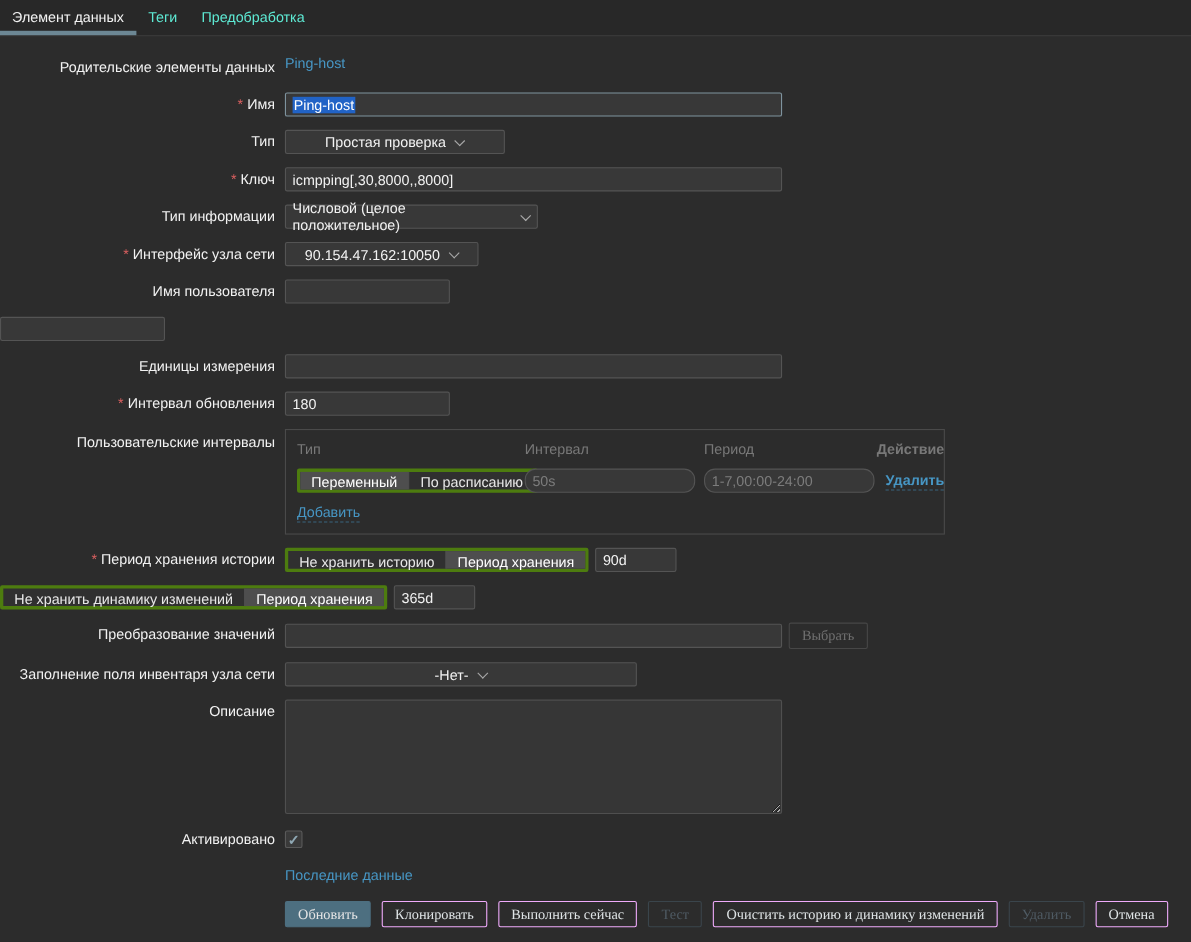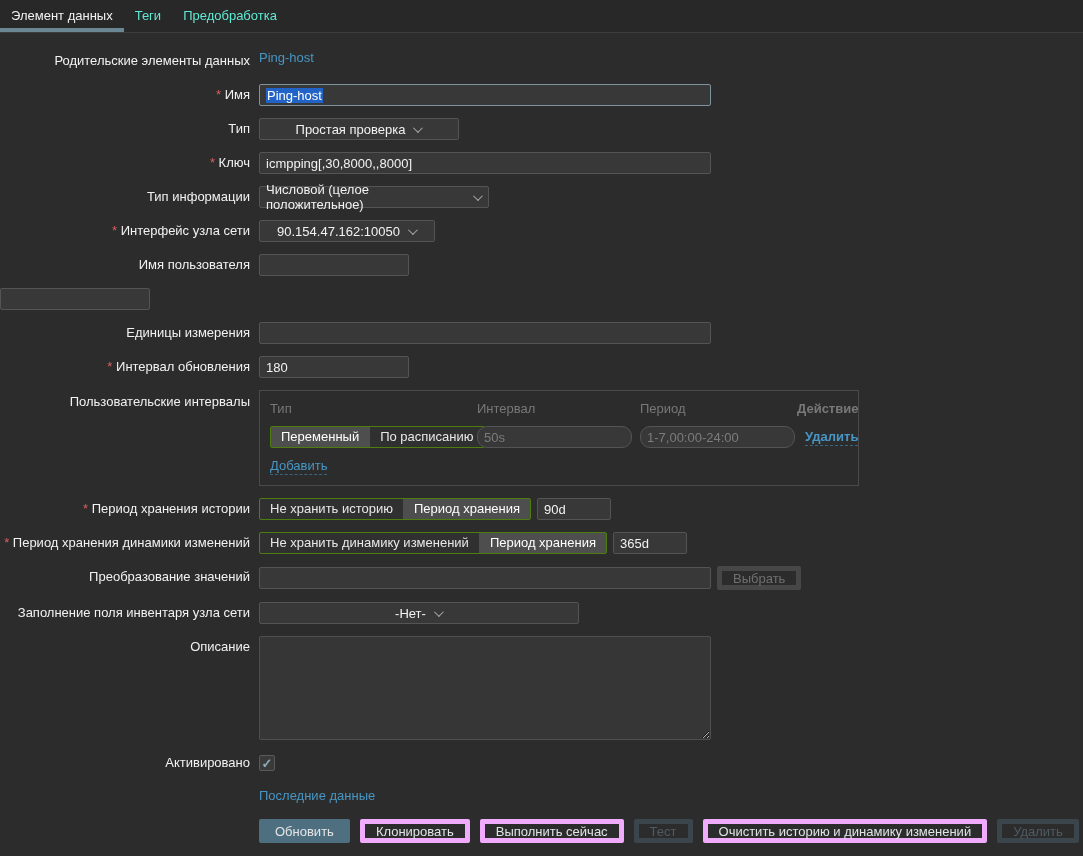"Переменный" .seg { border: 1px solid #4d7c0f -> 3px solid #4d7c0f }
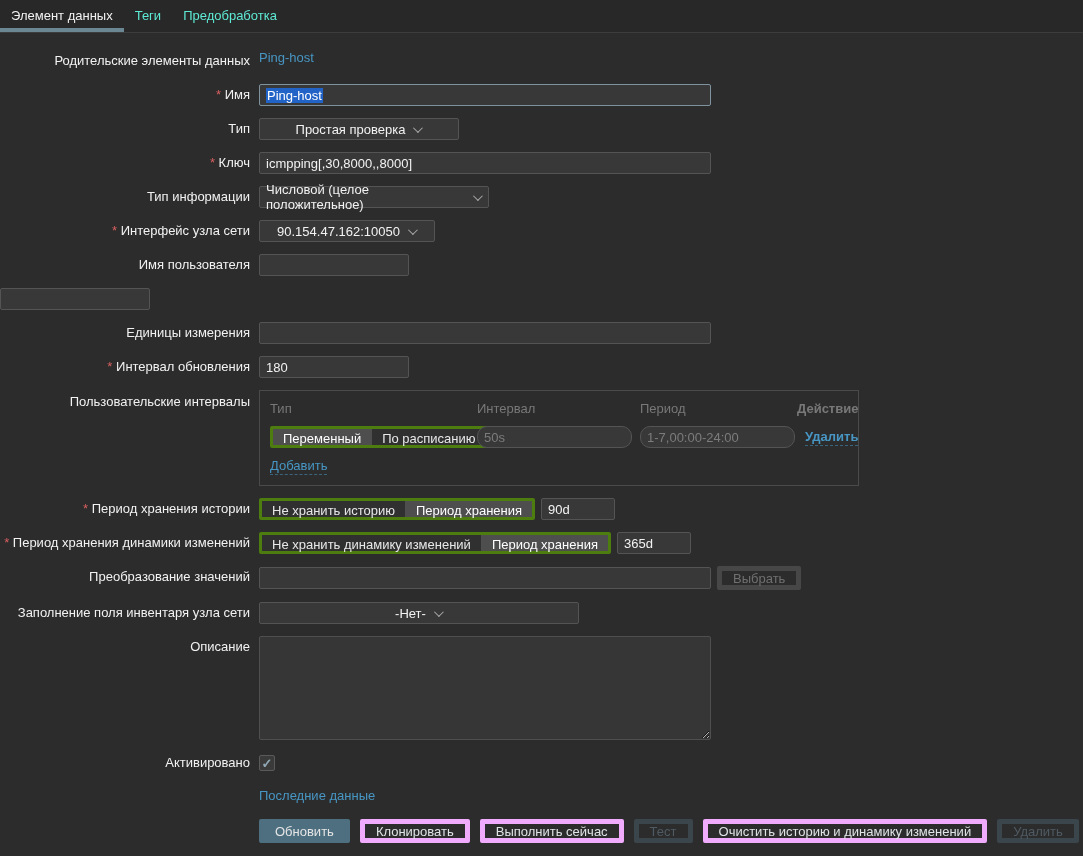"Период хранения динамики изменений" div.lbl { html: <div>Период хранения динамики изменений</div> -> none }
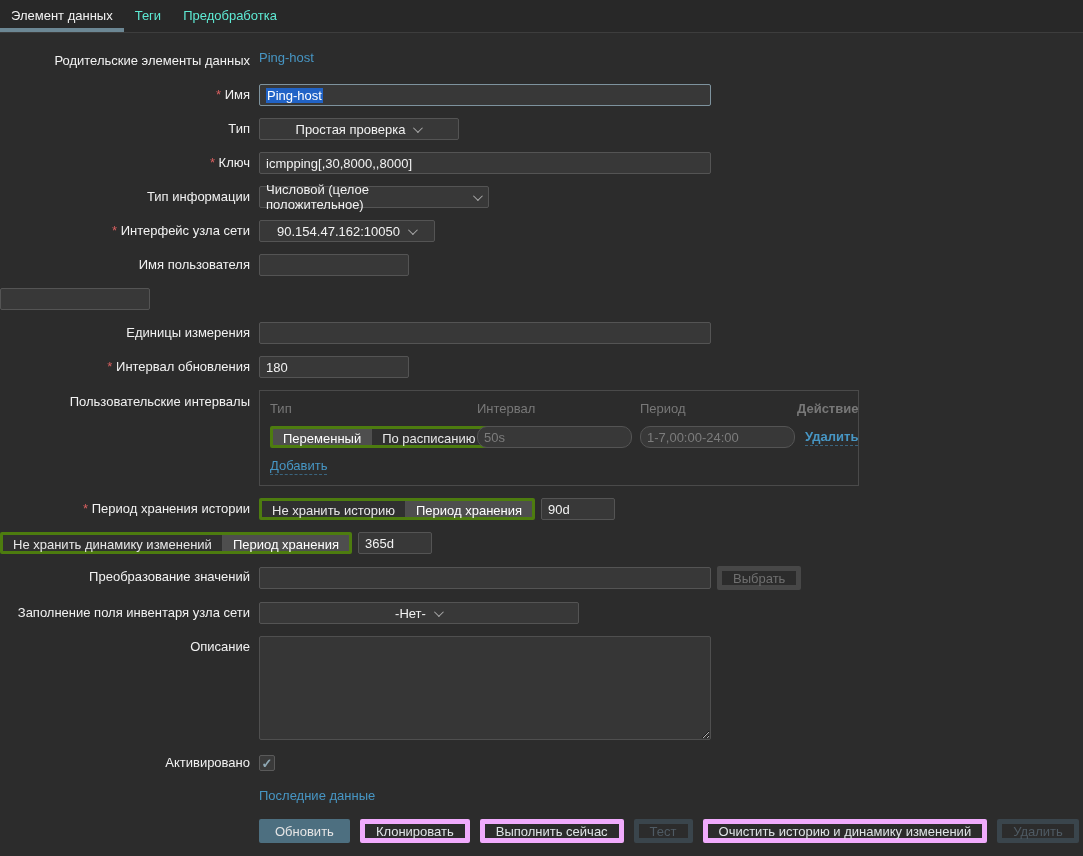"Выбрать" .btn { border: 5px solid #f0abfc -> 1px solid #f0abfc; font-family: Liberation Sans, sans-serif -> Liberation Serif, serif }
